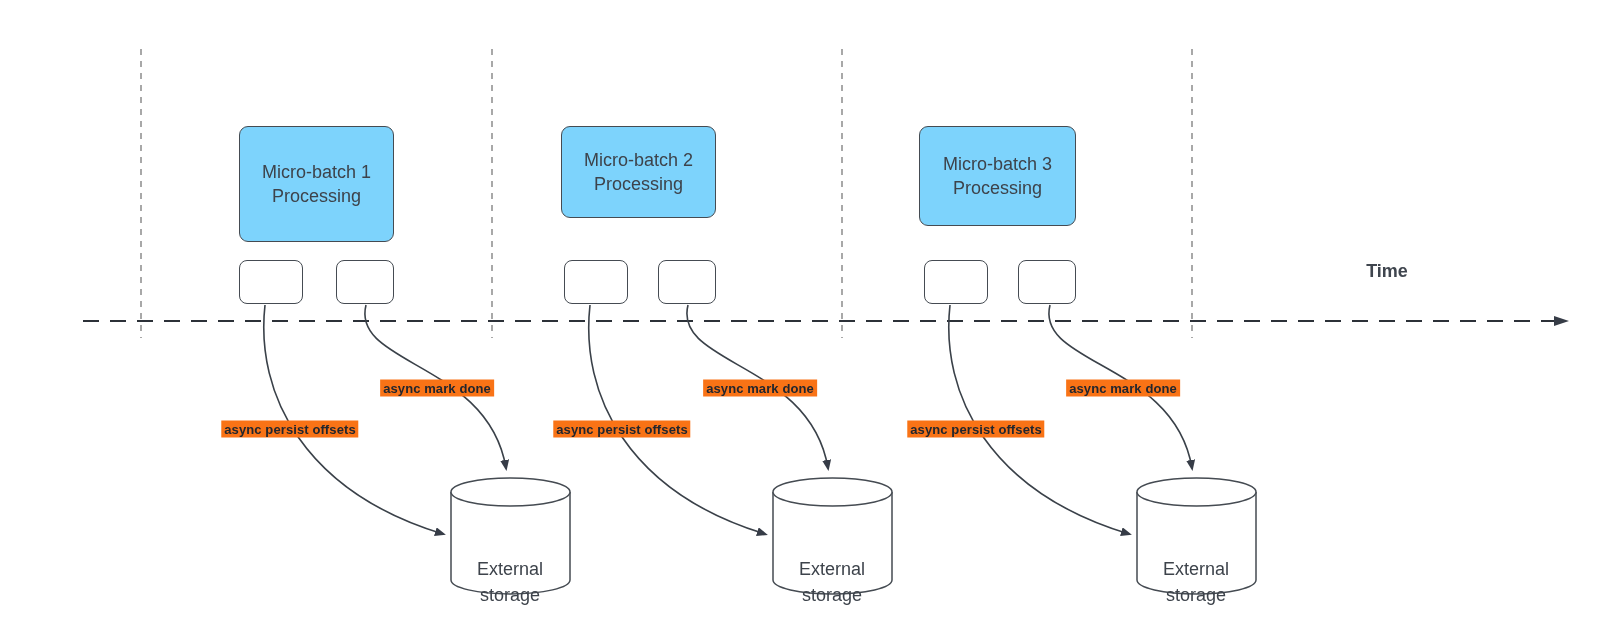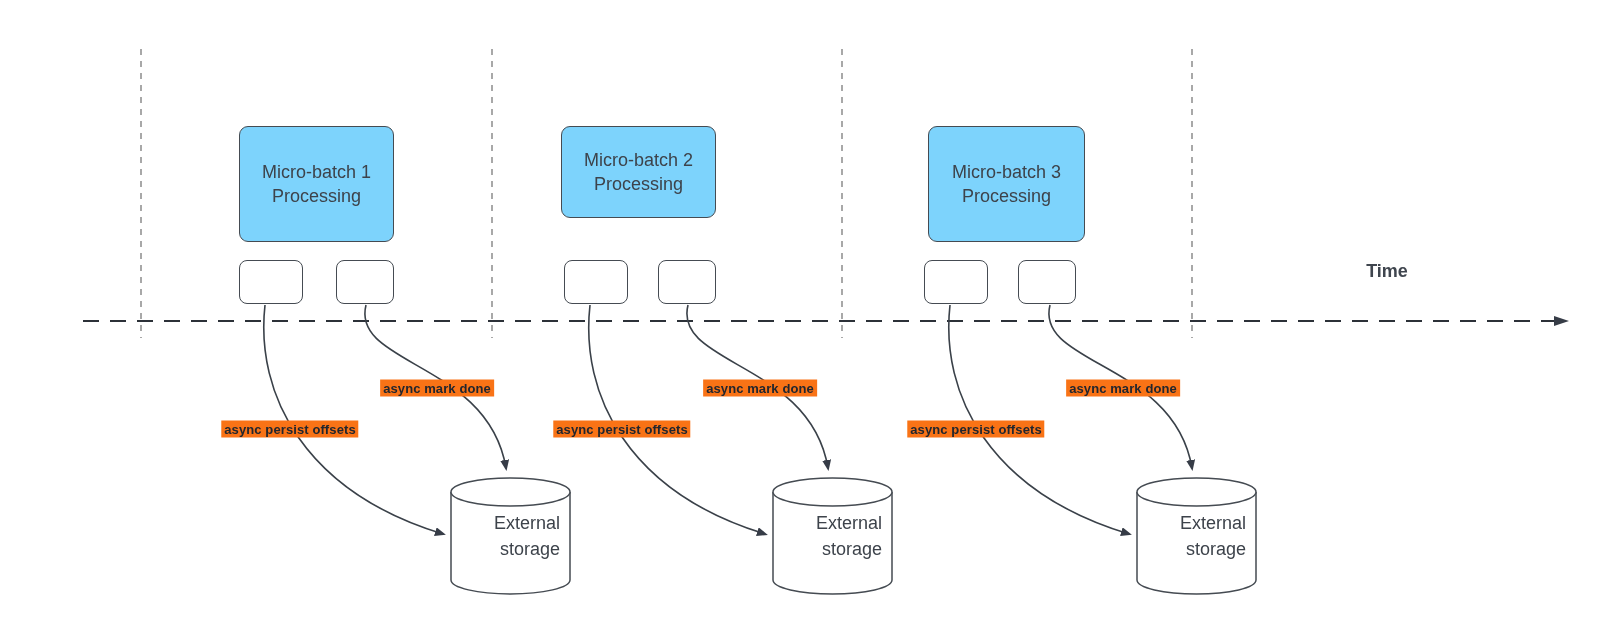"Micro-batch 3" div.batch-box { height: 116px -> 100px; margin-left: 9px -> none }
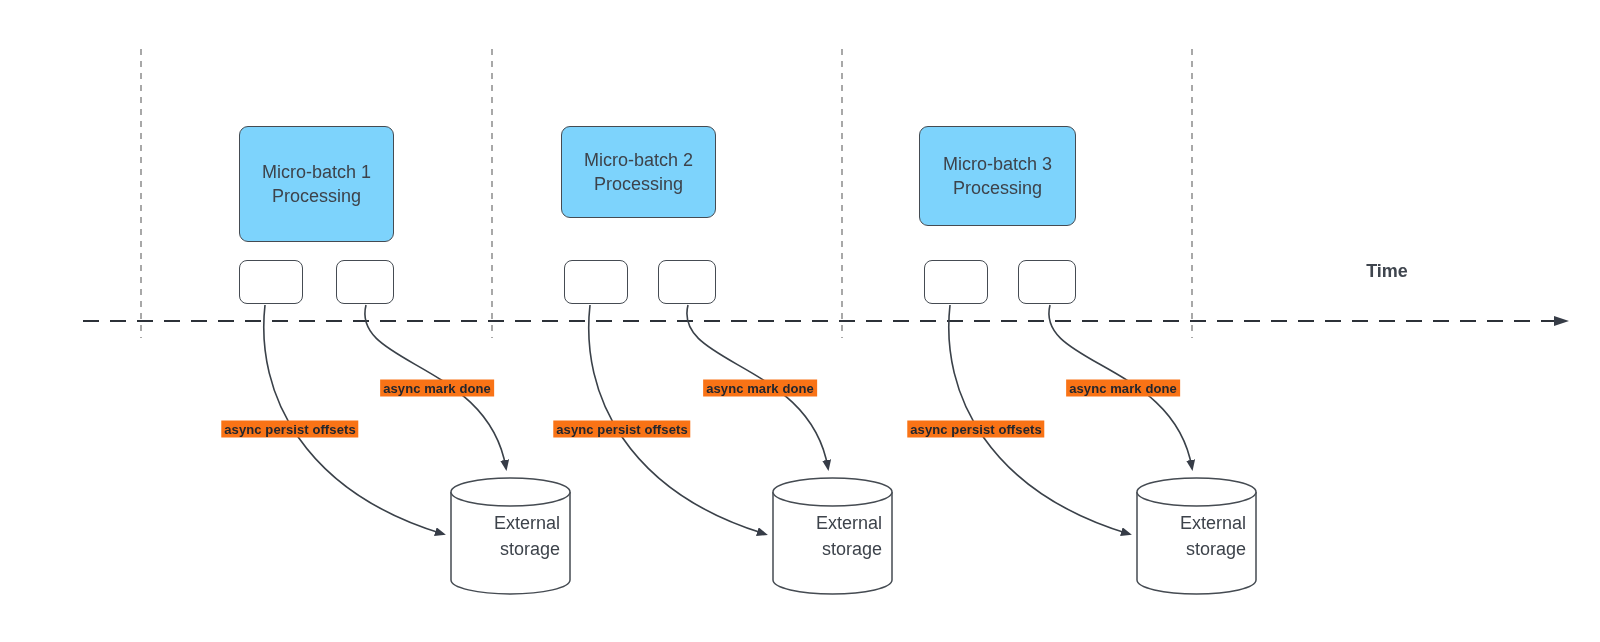"External" .storage-label { margin-top: none -> 46px; text-align: right -> center }
